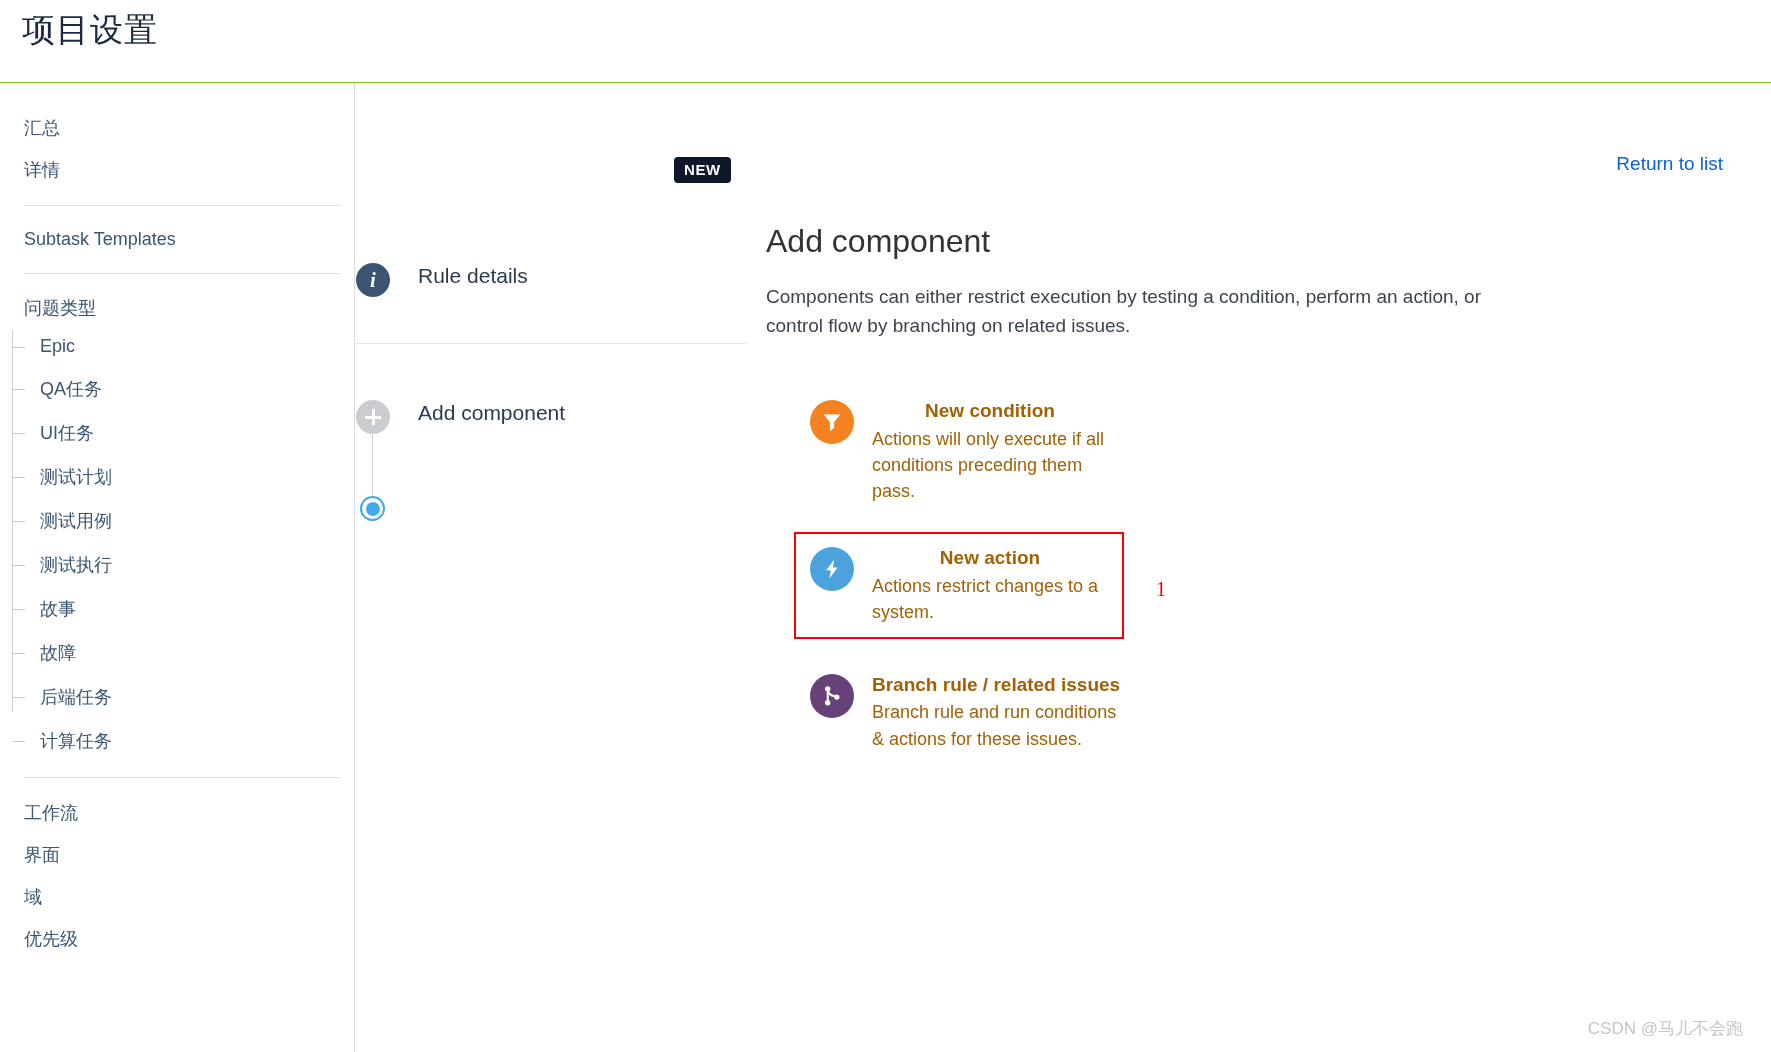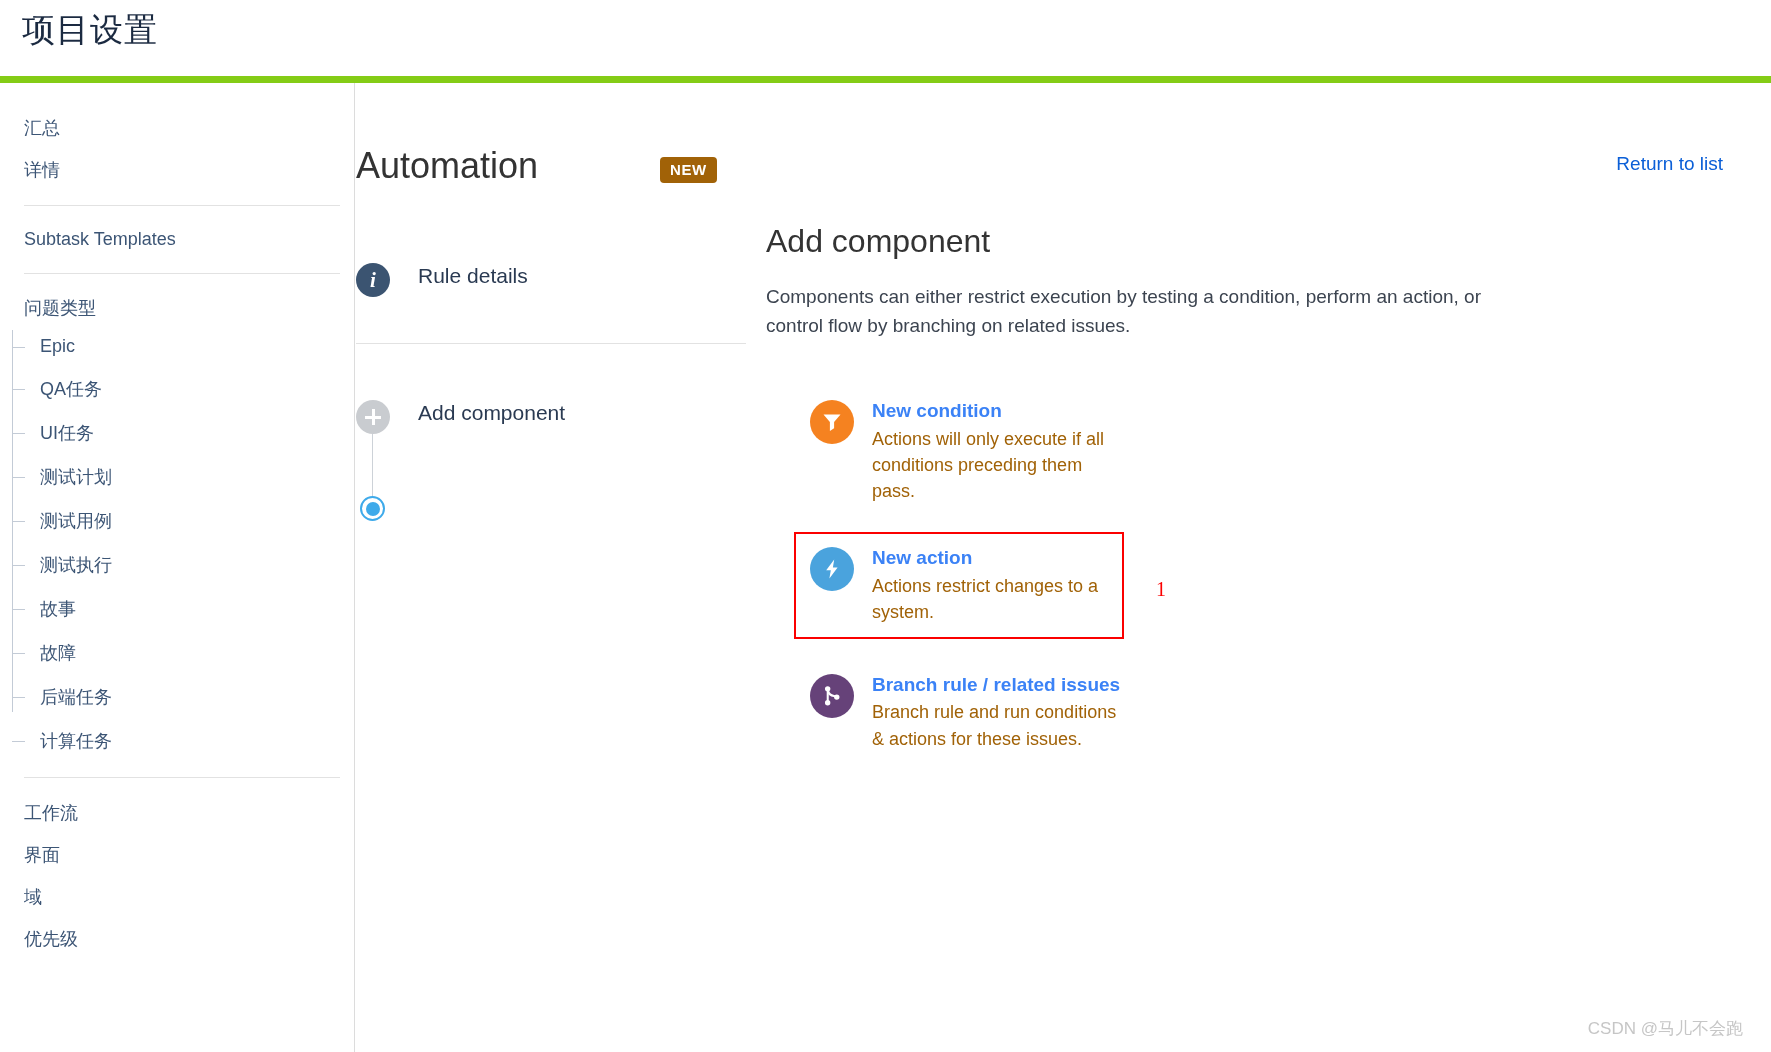"项目设置" .topbar { border-bottom: 7px solid #84cc16 -> 1px solid #84cc16 }
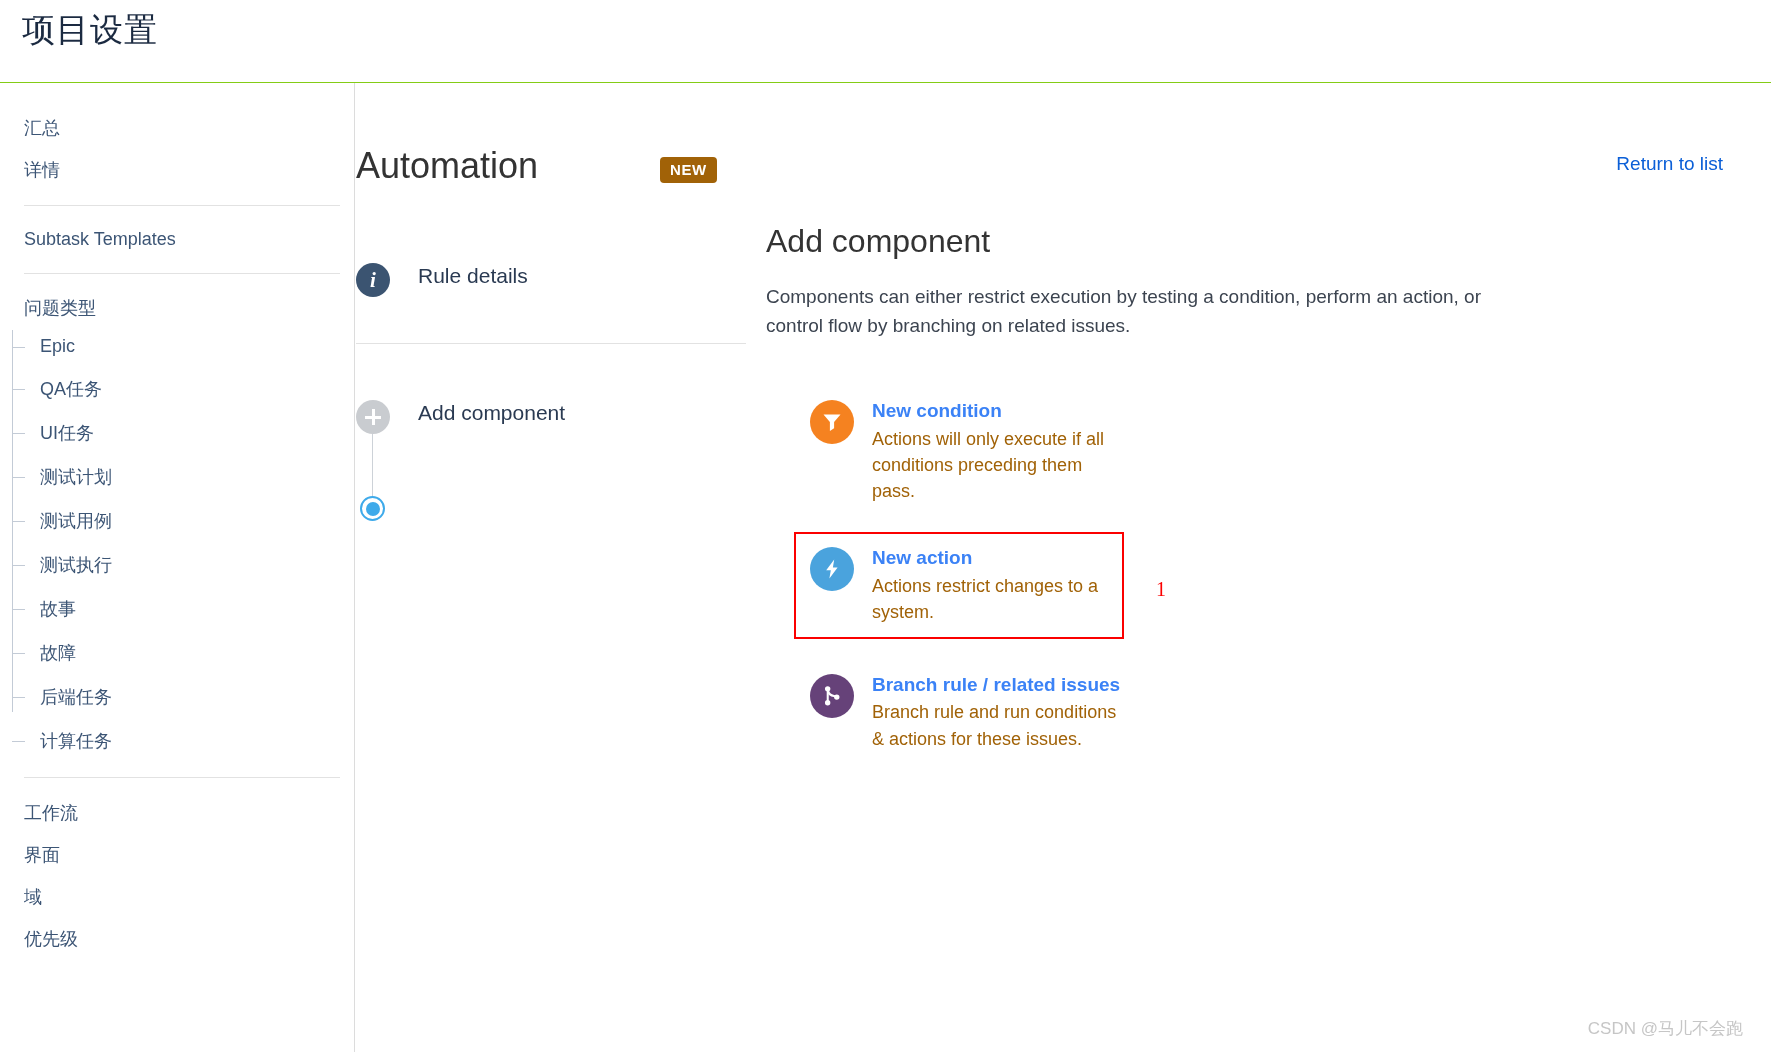"Automation" div.page-title { html: <div>Automation</div> -> none }
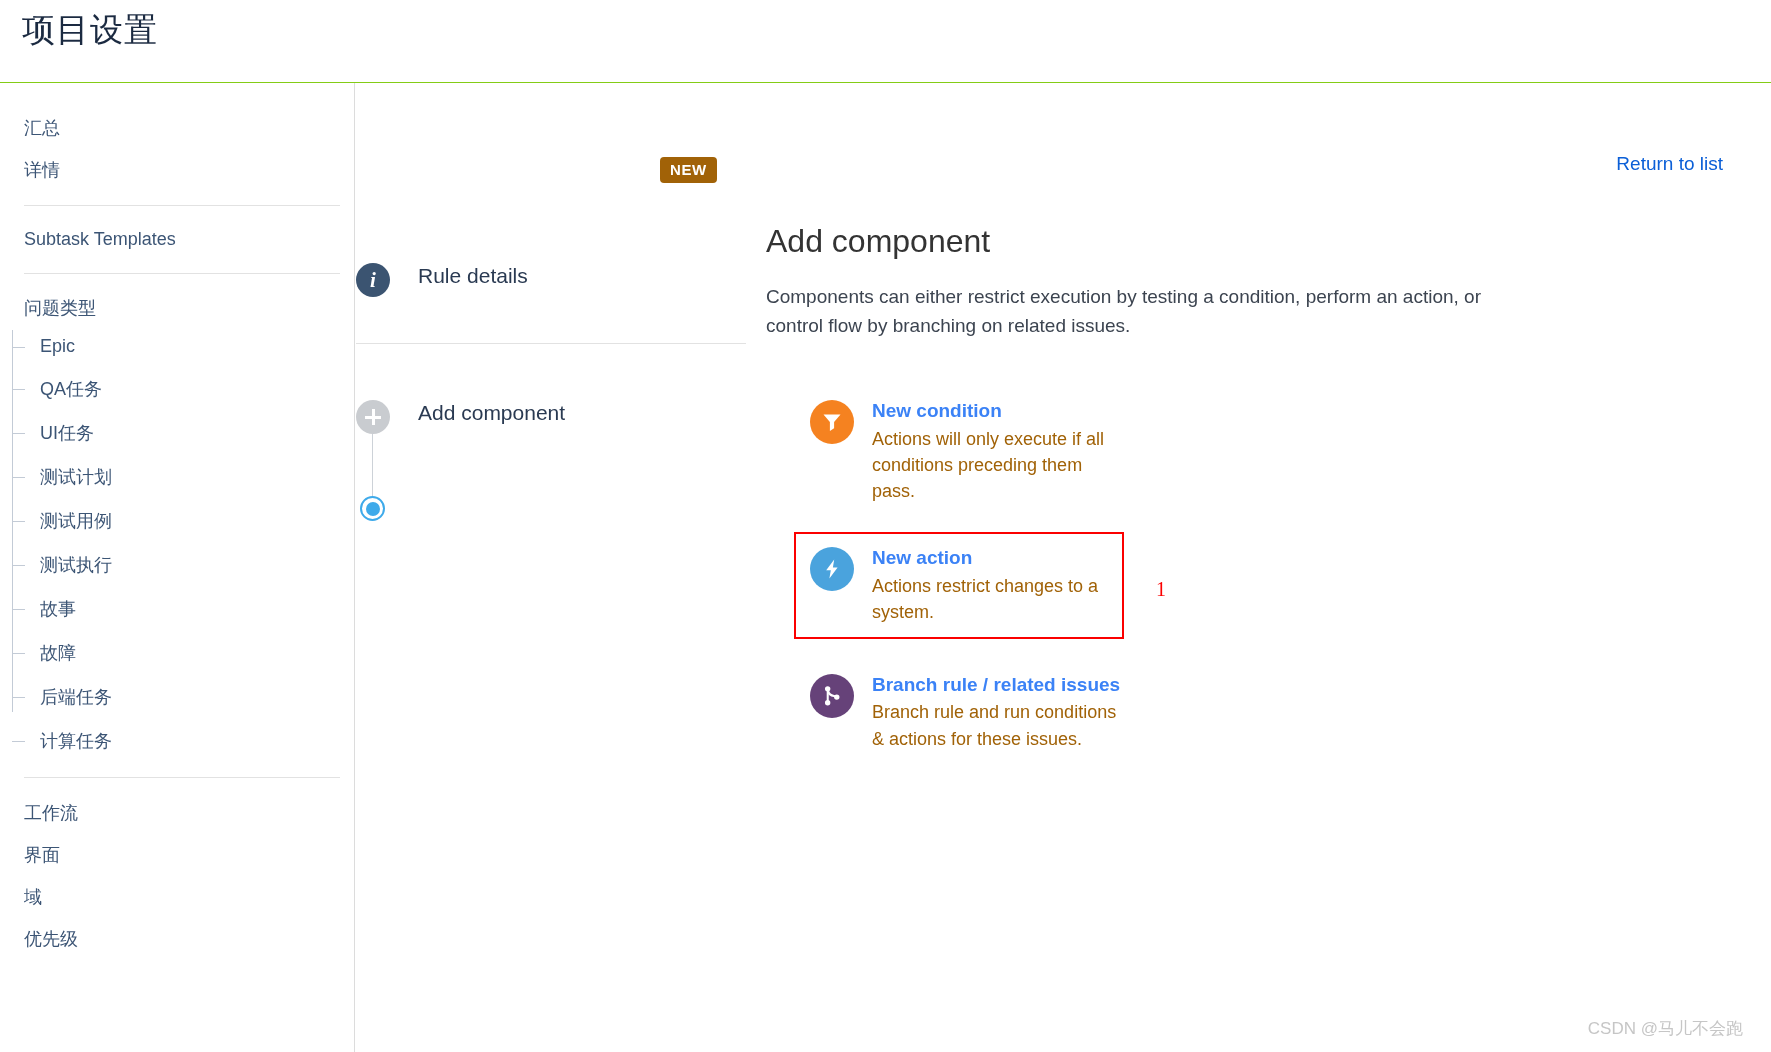"NEW" .new-badge { background: #a16207 -> #0f172a; left: 304px -> 318px }
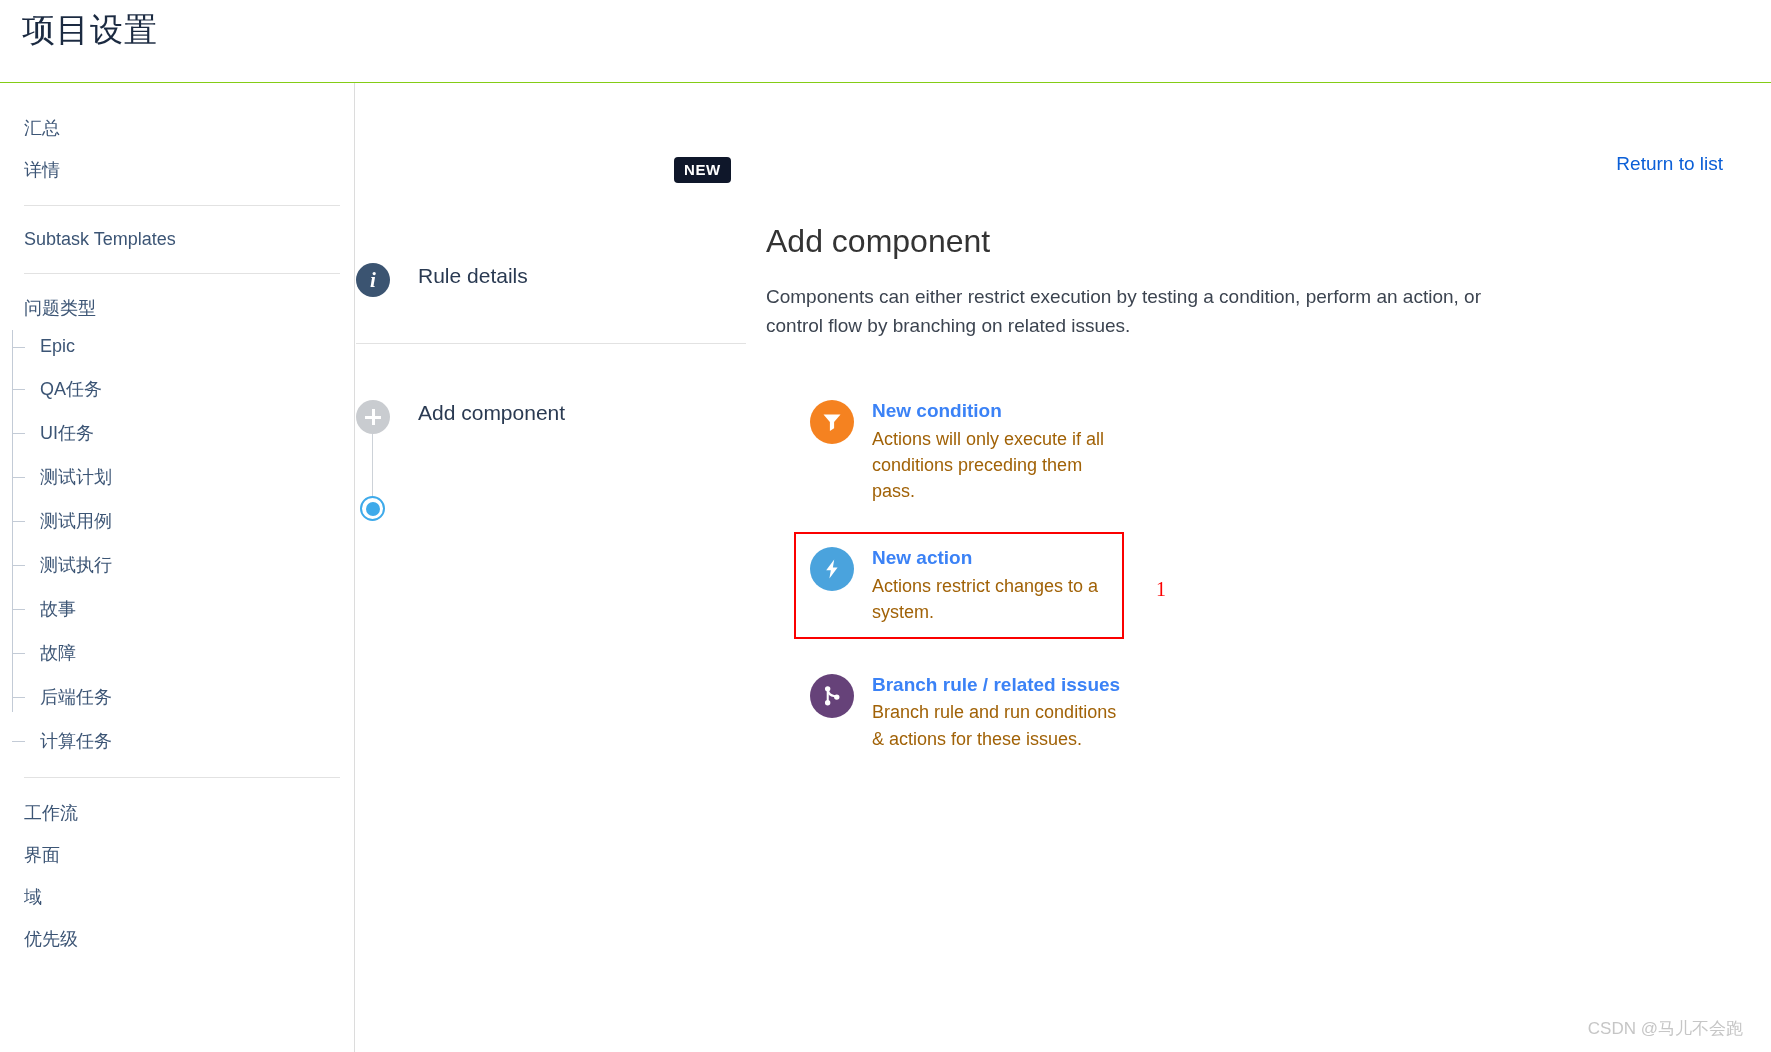"New condition" .opt-name { color: #3b82f6 -> #a16207; text-align: none -> center }
